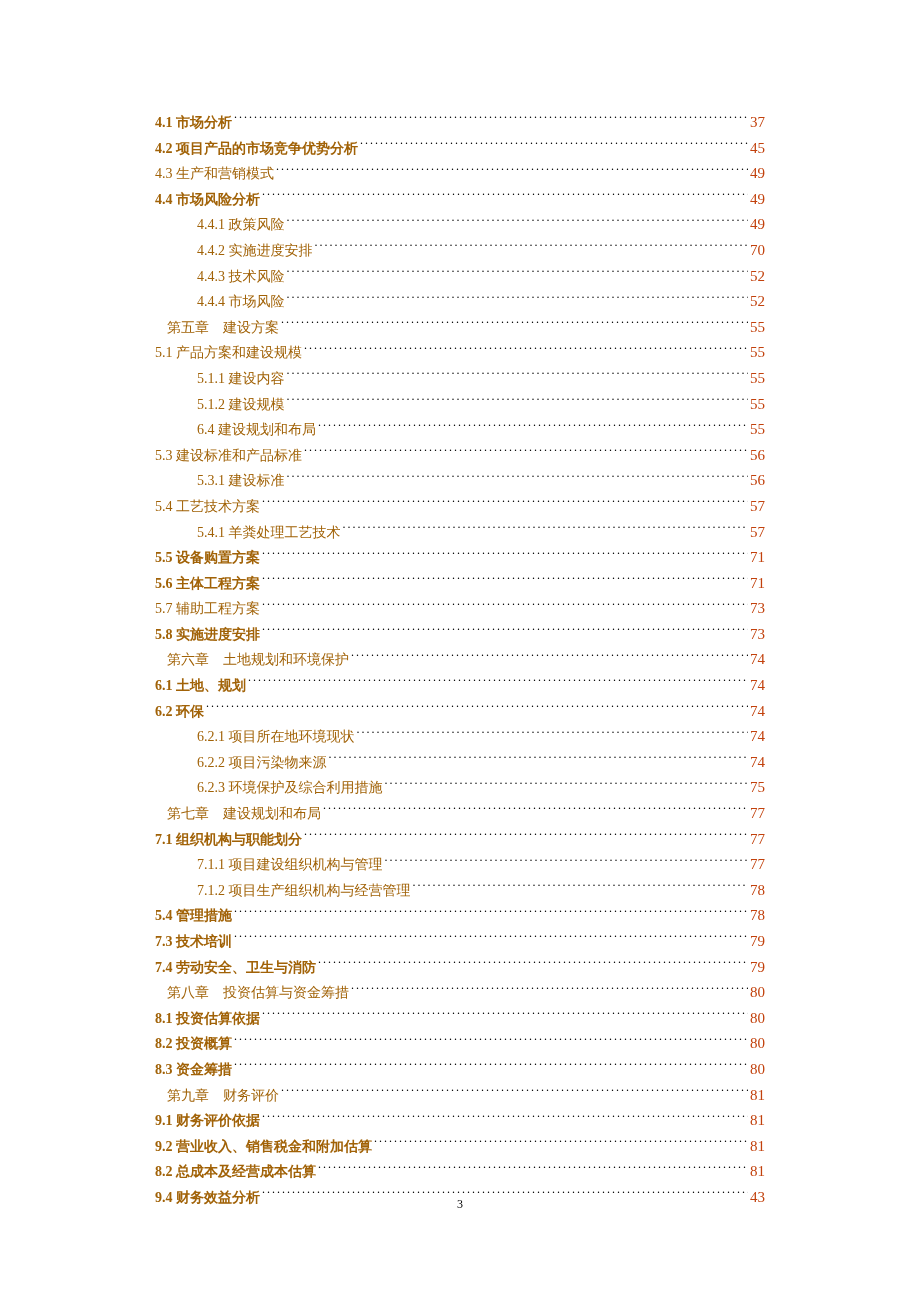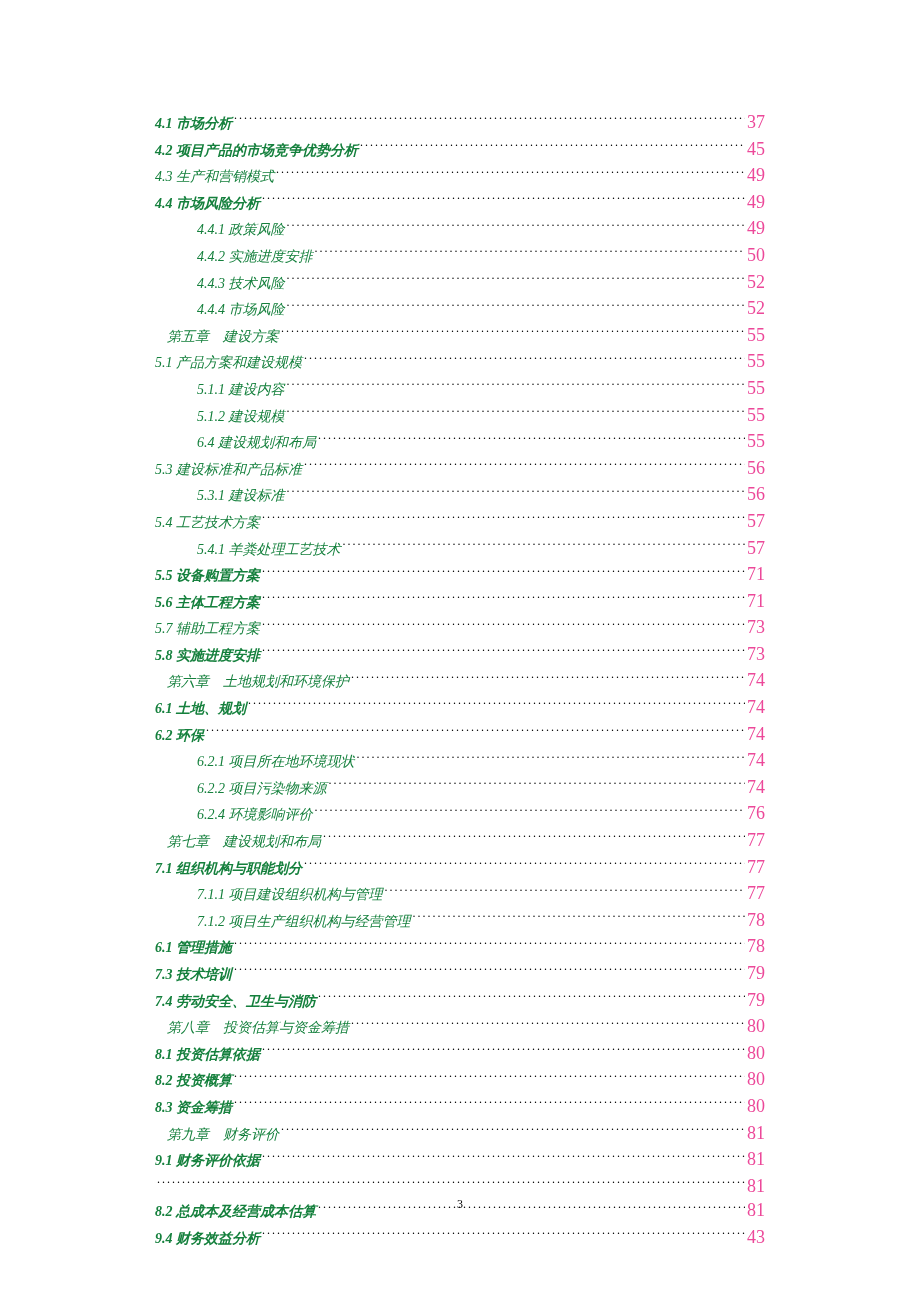"4.1 市场分析" .label { color: #15803d -> #a16207; font-style: italic -> none }
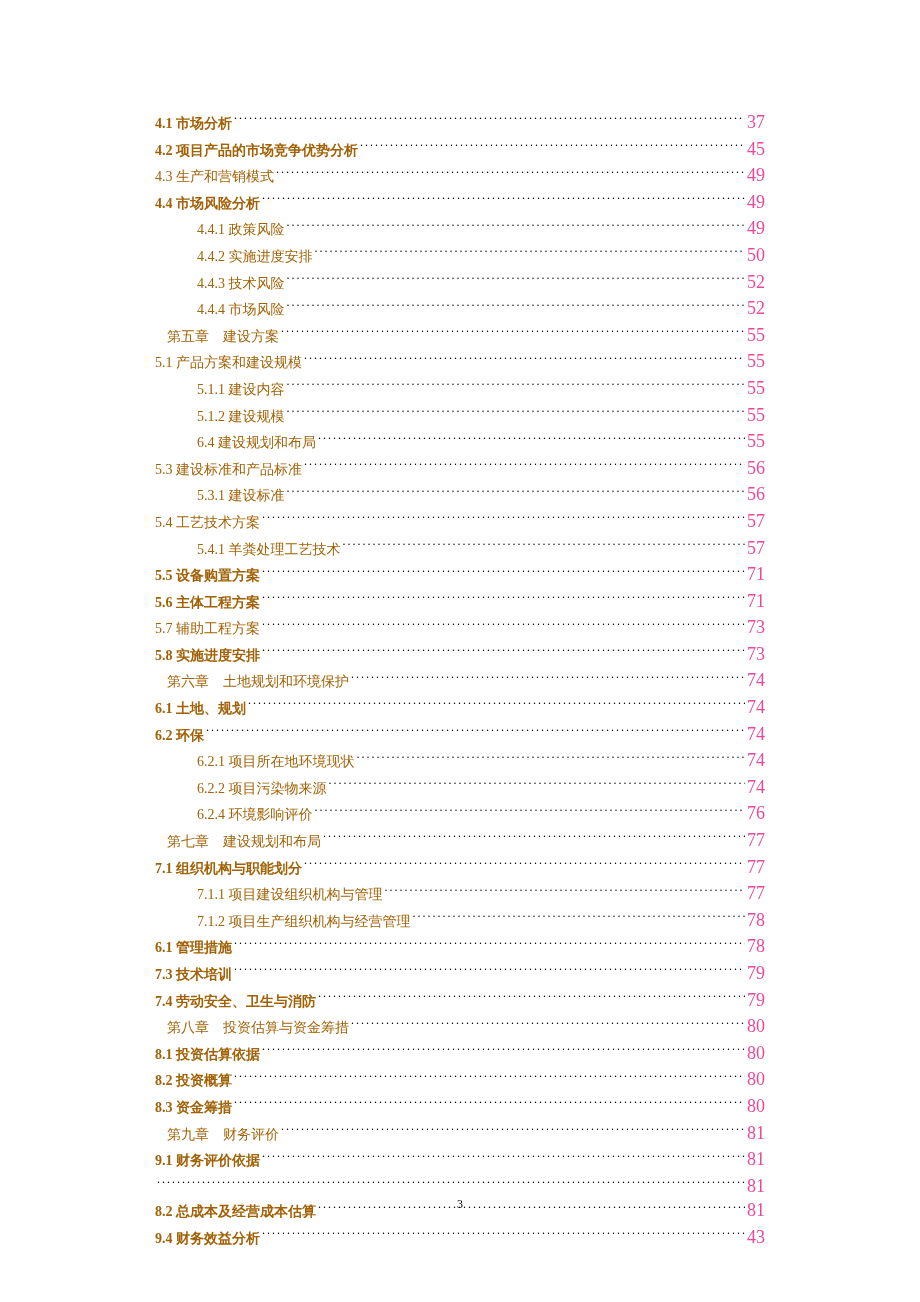"37" .page { color: #ec4899 -> #c2410c; font-size: 18px -> 15px }
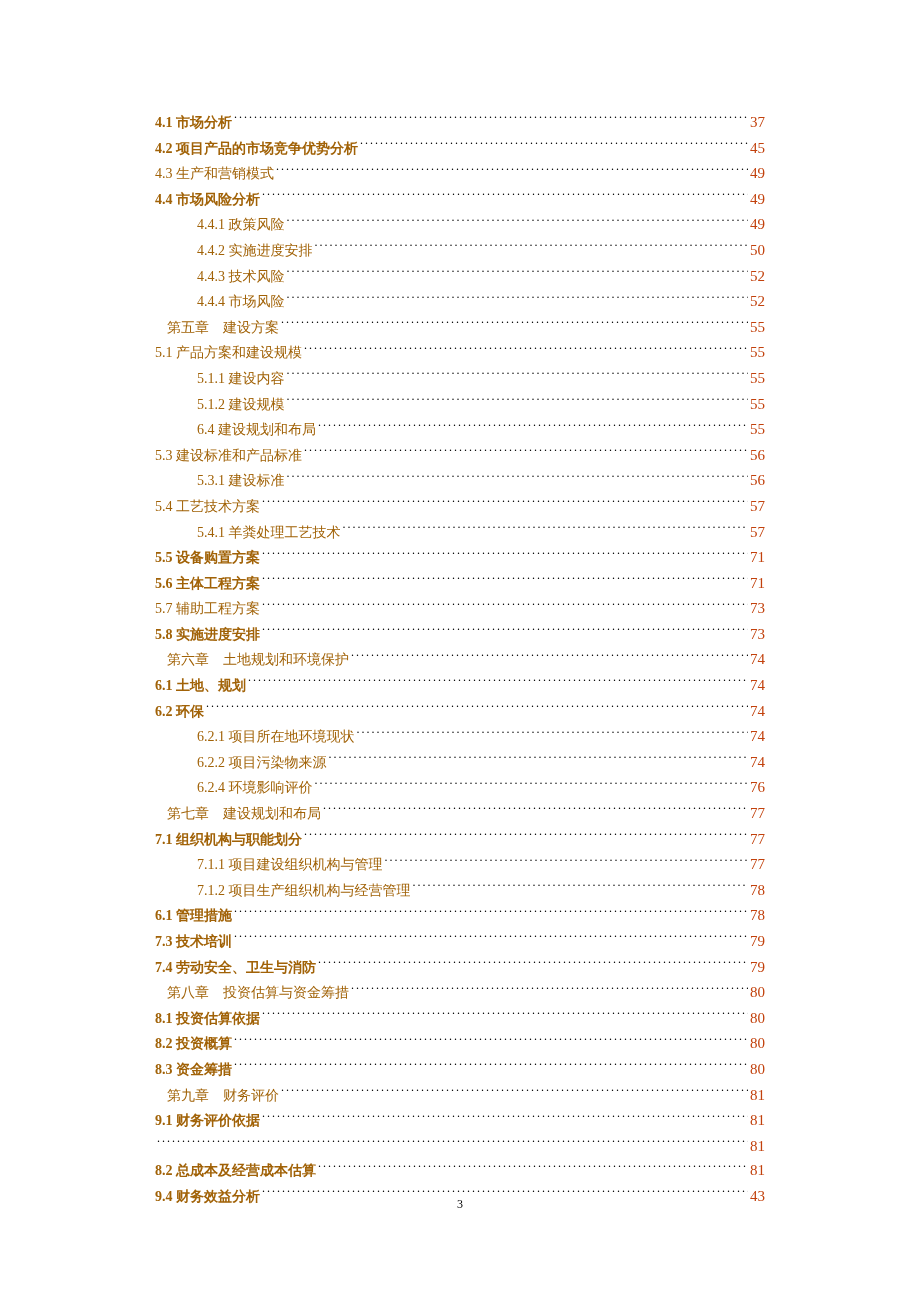"50" span.page { text: 50 -> 70 }
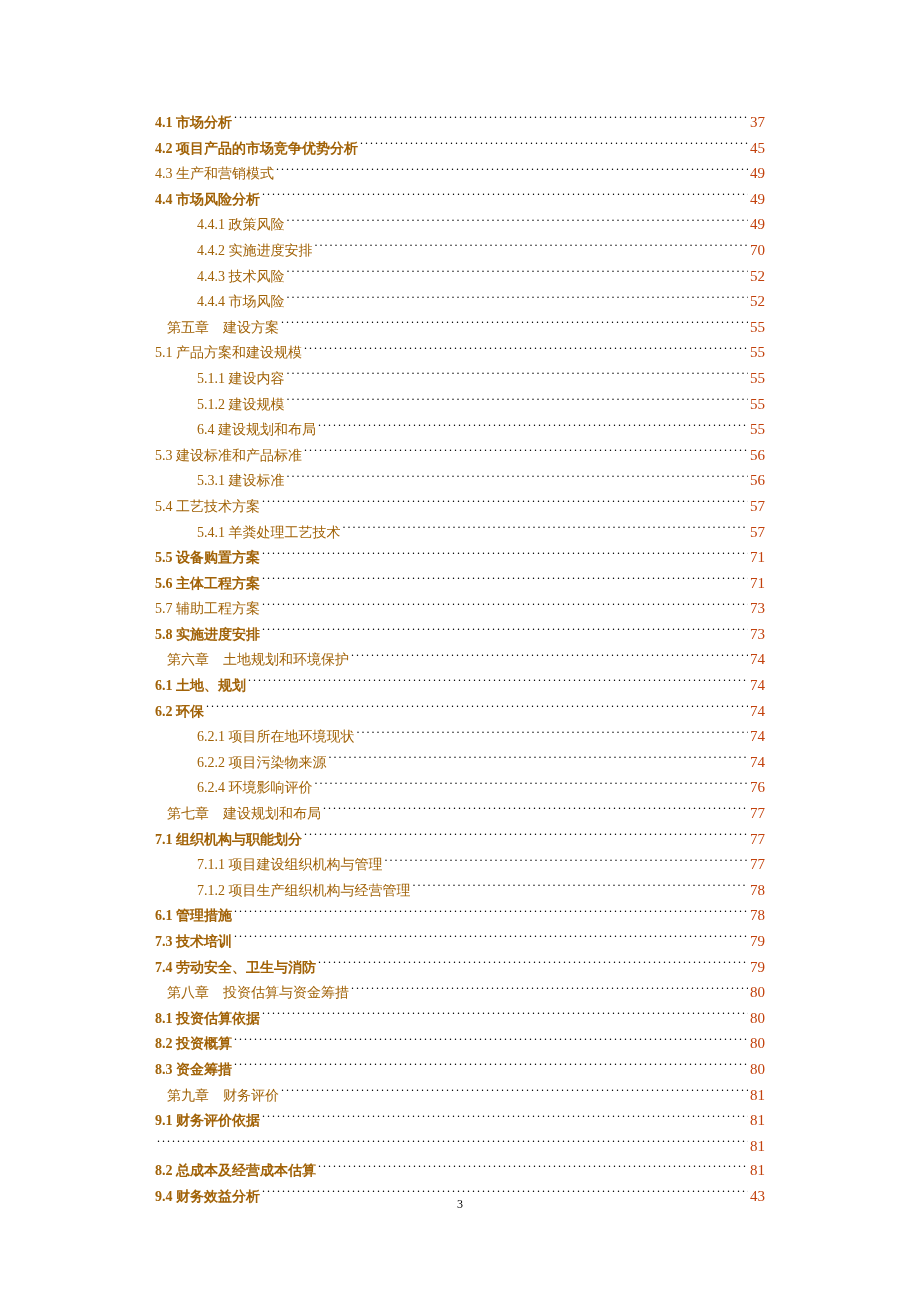"6.2.3 环境保护及综合利用措施" div.toc-entry { html: none -> <div> <span>6.2.3 环境保护及综合利用措施</span> <span></span> <span>75</span> </div> }
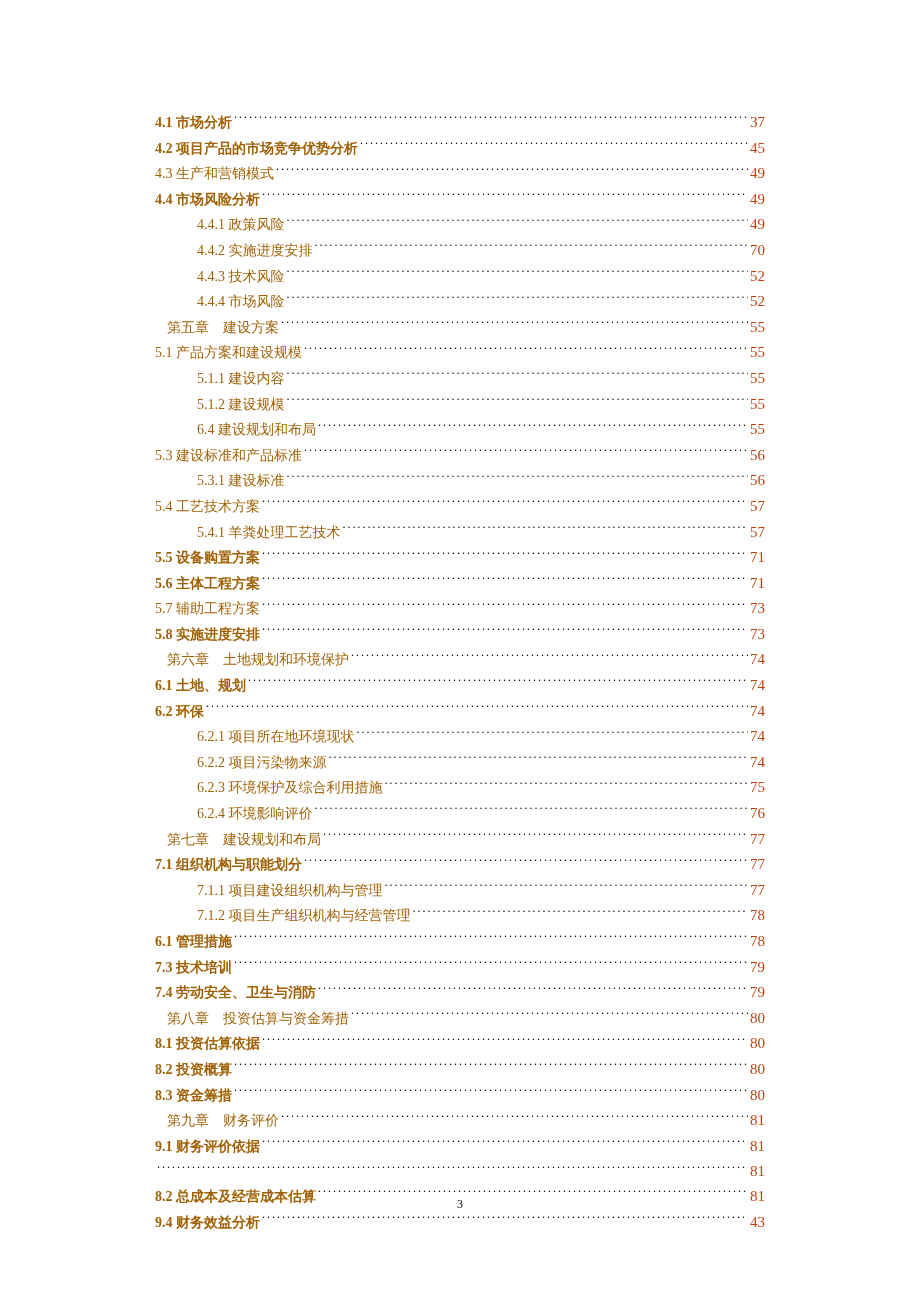"6.2.4 环境影响评价" div.toc-entry { html: <div> <span>6.2.4 环境影响评价</span> <span></span> <span>76</span> </div> -> none }
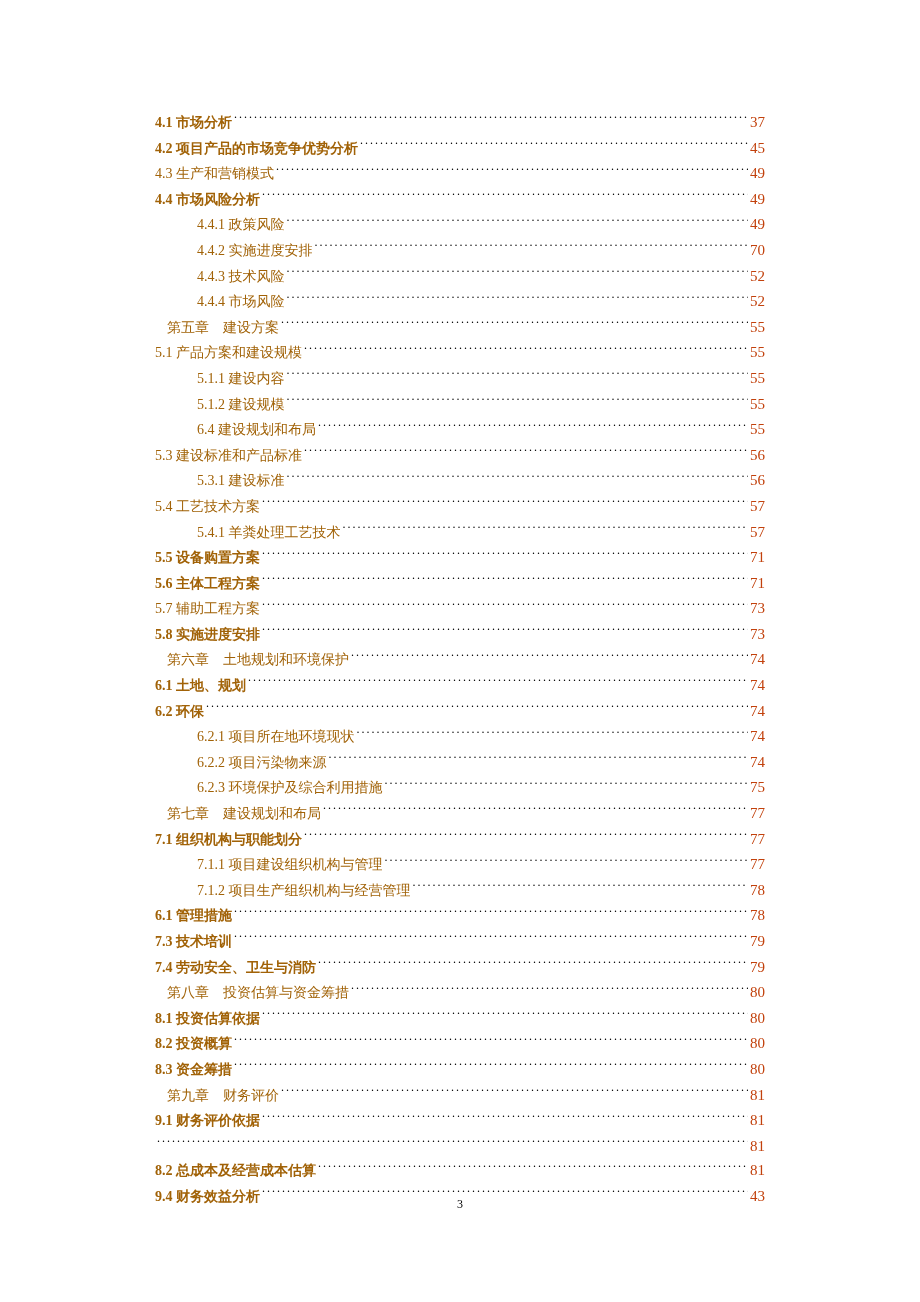"6.1 管理措施" span.label { text: 6.1 -> 5.4 }
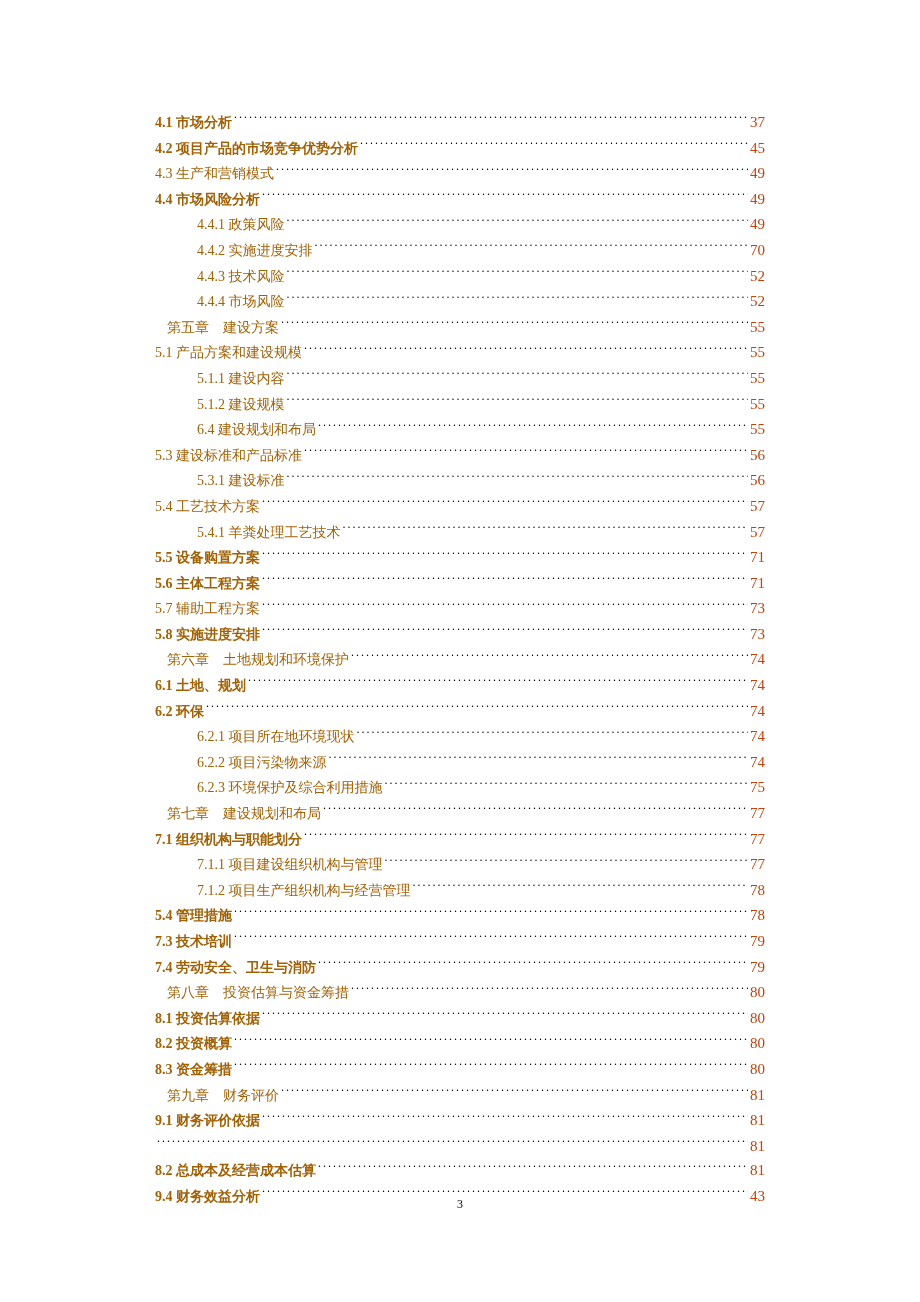"9.2 营业收入、销售税金和附加估算" span.label { html: none -> <span>9.2 营业收入、销售税金和附加估算</span> }
